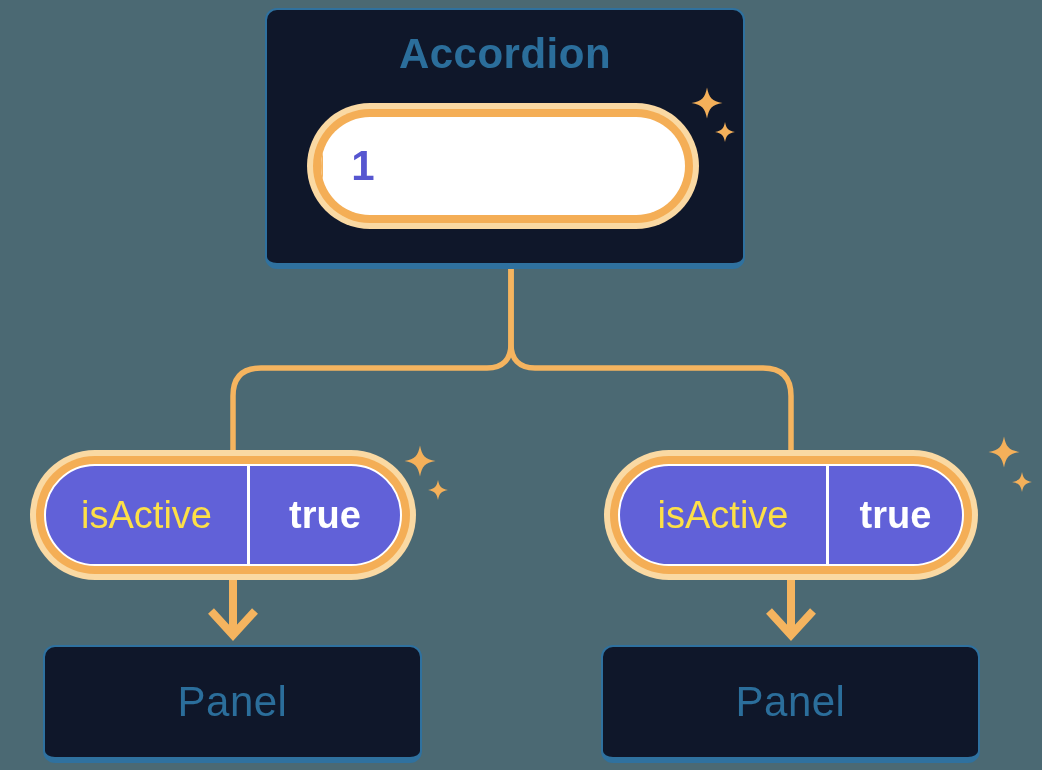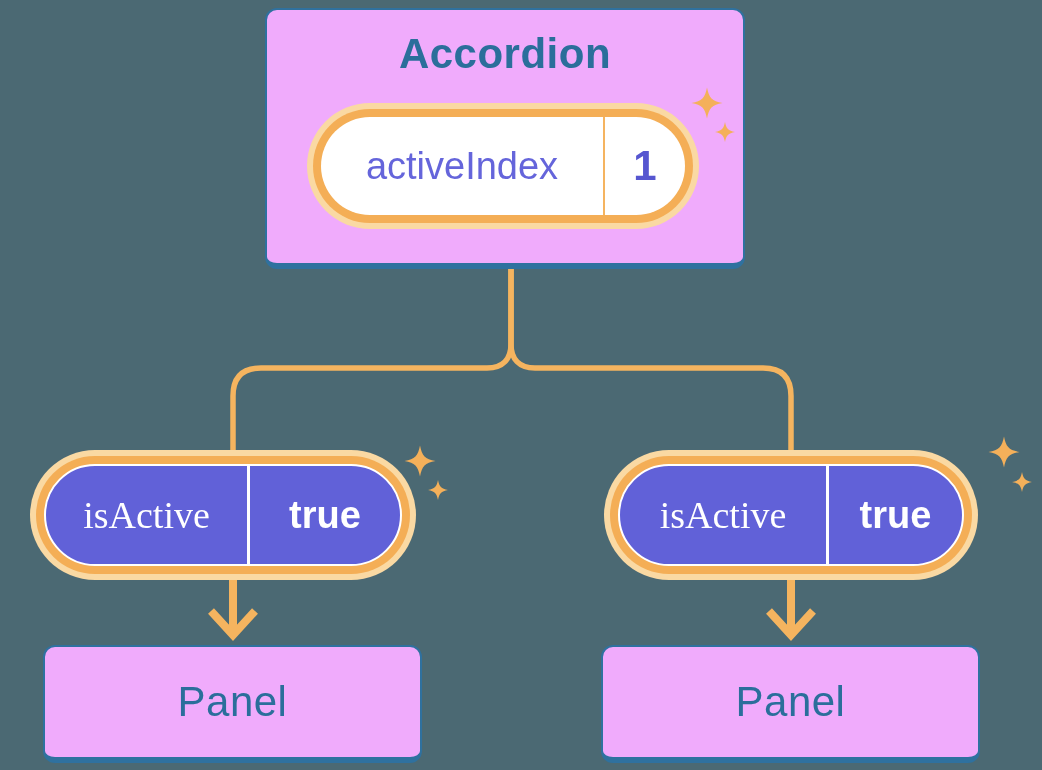"Accordion" .card { background: #f0abfc -> #0f172a }
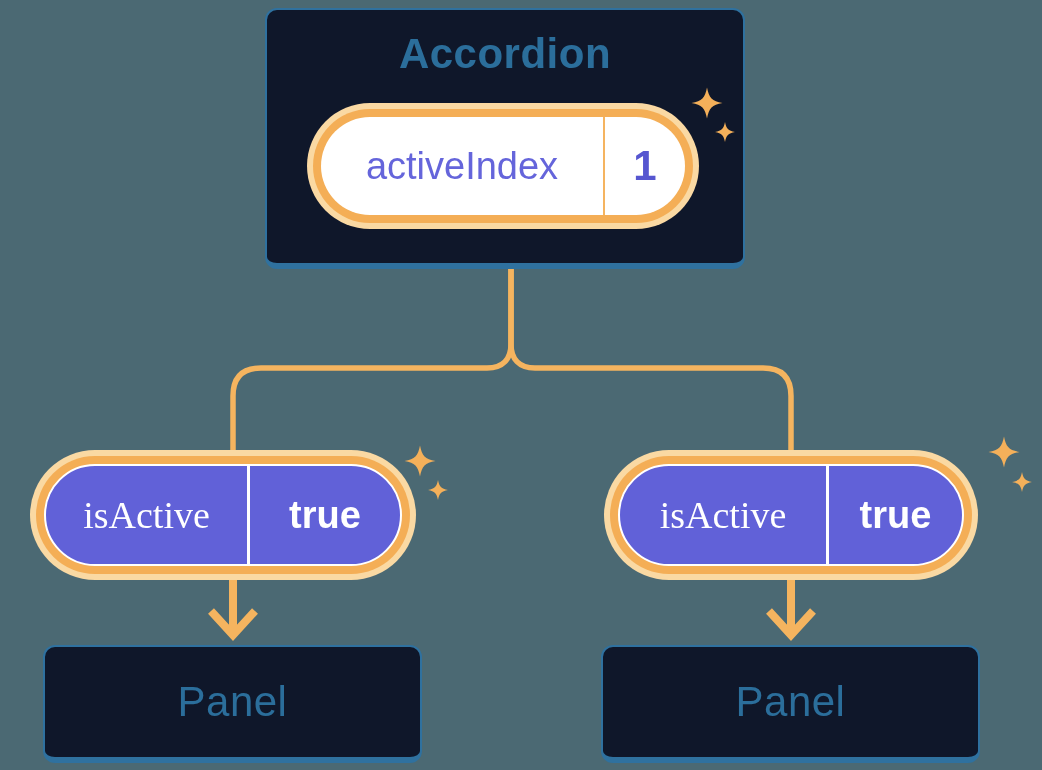"activeIndex" span.pill-label { html: <span>activeIndex</span> -> none }
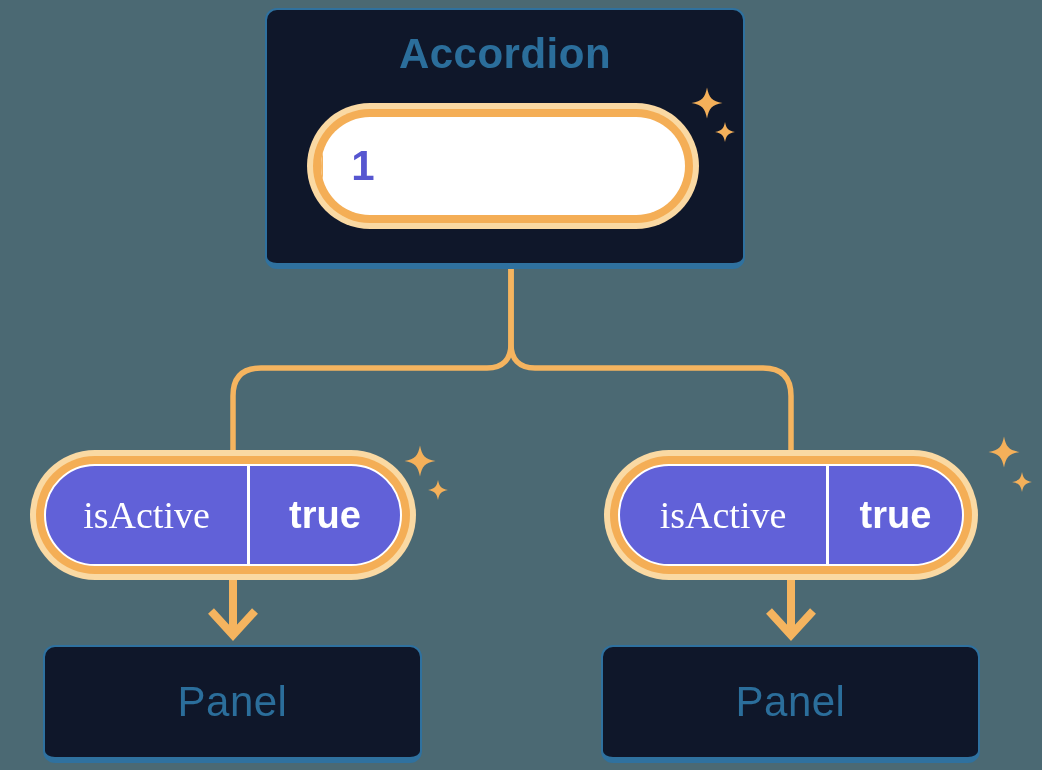"isActive" .purple .pill-label { color: #ffffff -> #fde047; font-family: Liberation Serif, serif -> none }
